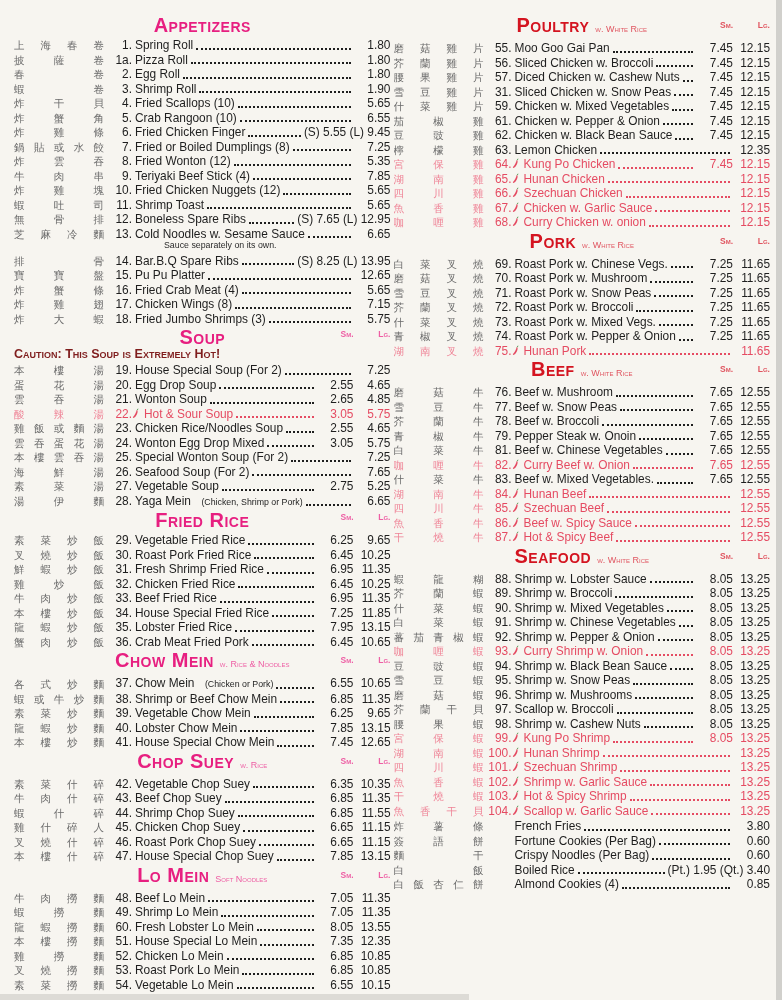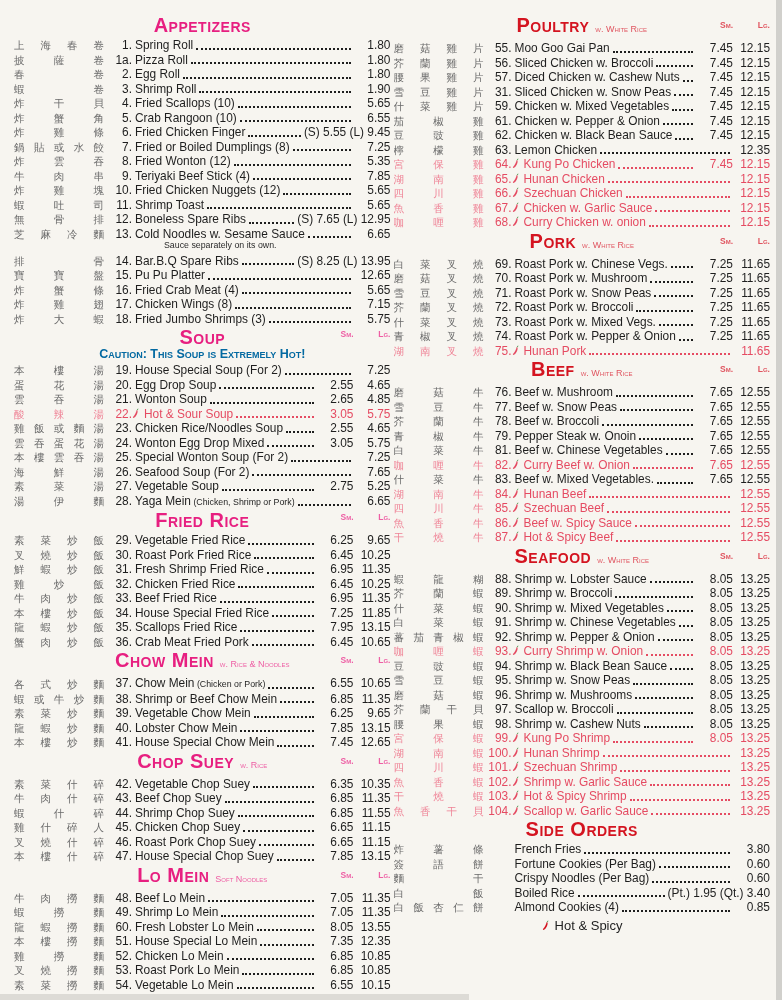"Caution: This Soup is Extremely" .caution { color: #0369a1 -> #7f1d1d; text-align: center -> left }
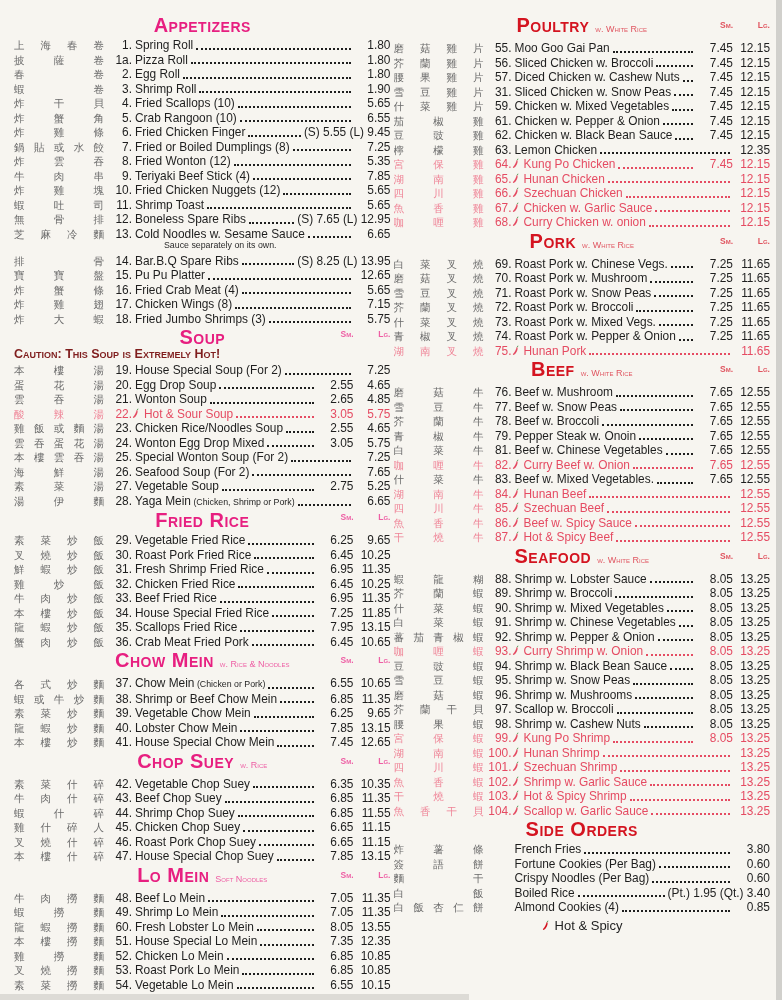"(Chicken, Shrimp or Pork)" .smalltxt { margin-left: none -> 8px }
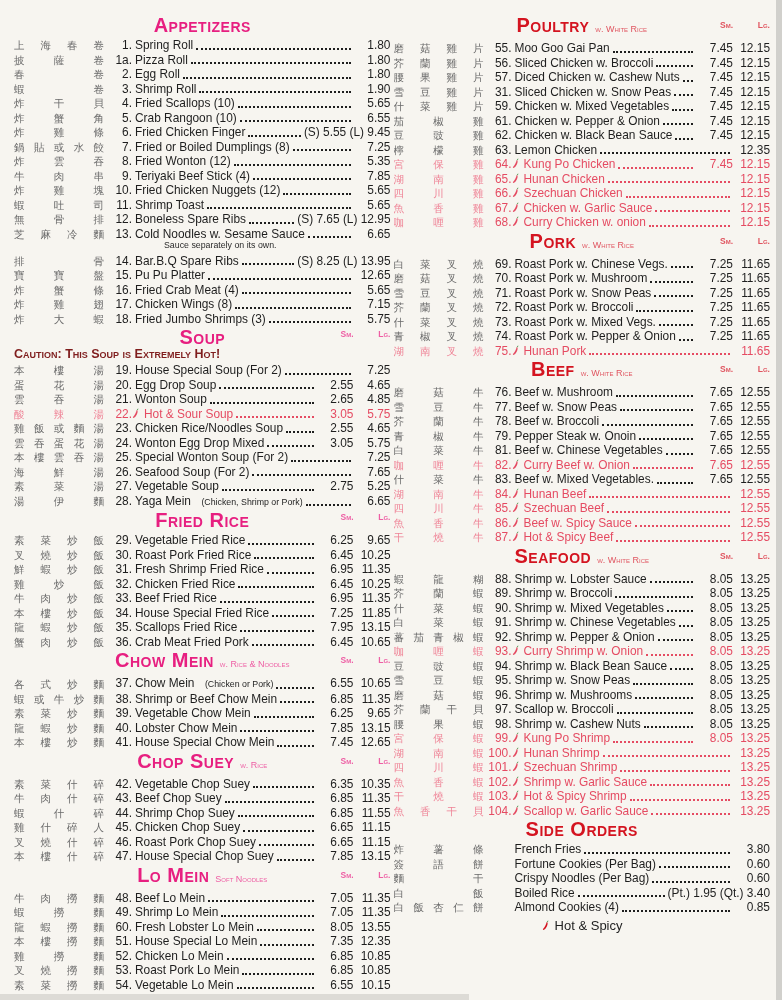"Scallops Fried Rice" span.nm { text: Scallops -> Lobster }
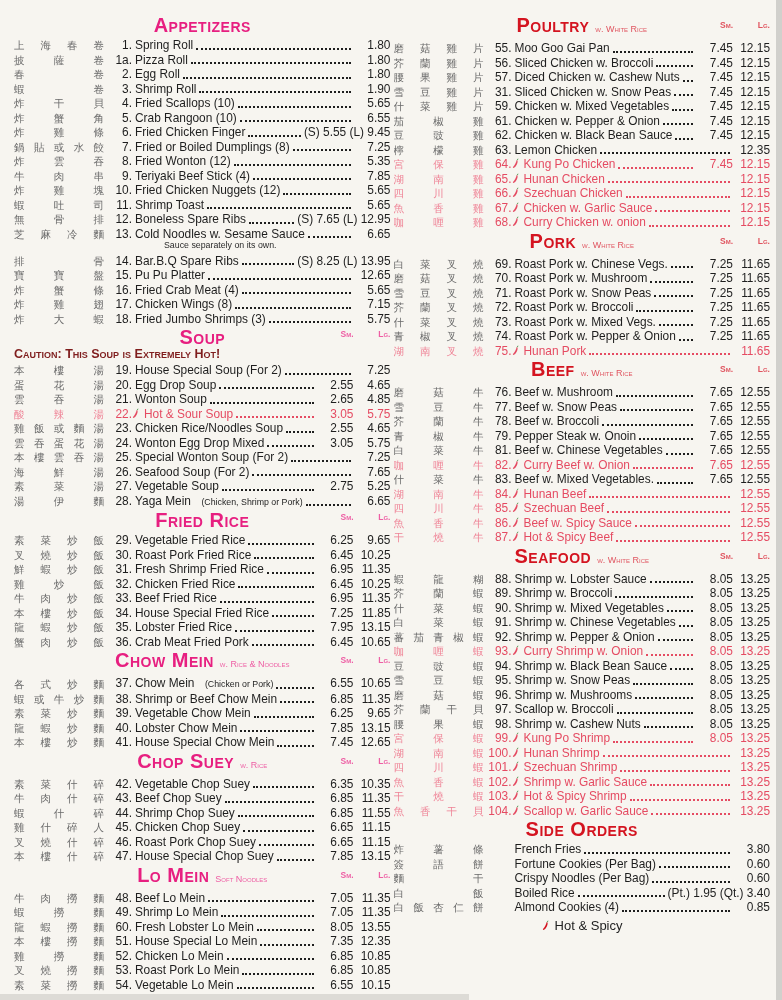"Side Orders" div.sec-head { html: <div><span>Side Orders</span></div> -> none }
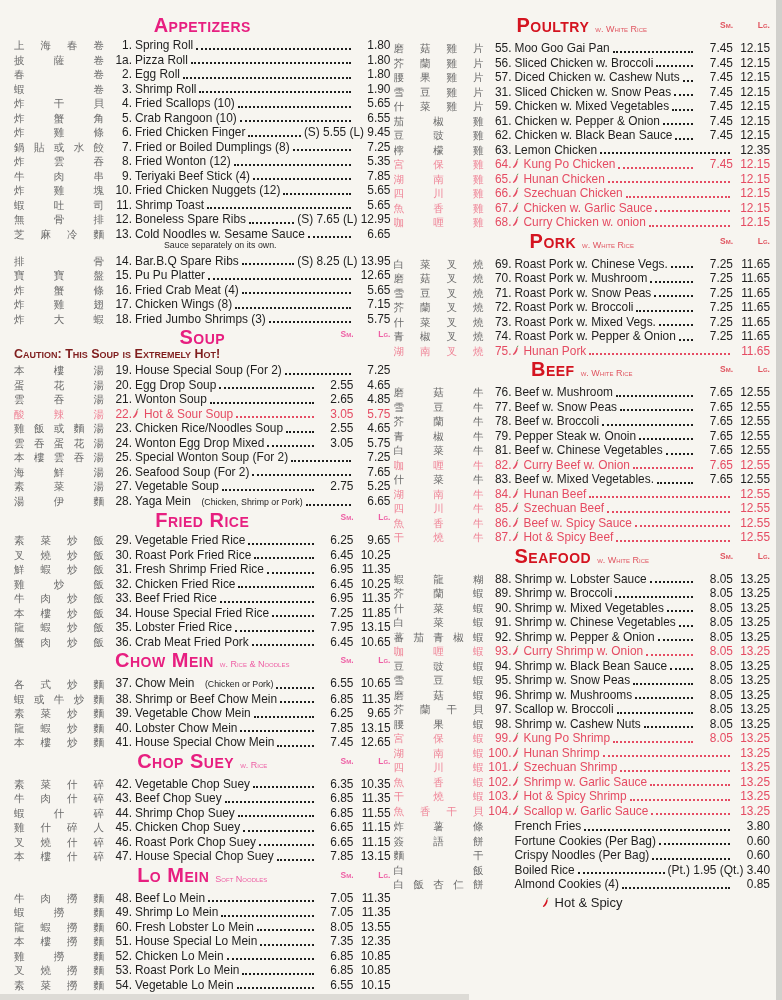"Hot & Spicy" div.legend { html: <div><span><svg> <path></path> <path></path> </svg></span> <span>Hot &amp; Spicy</span></div> -> none }
